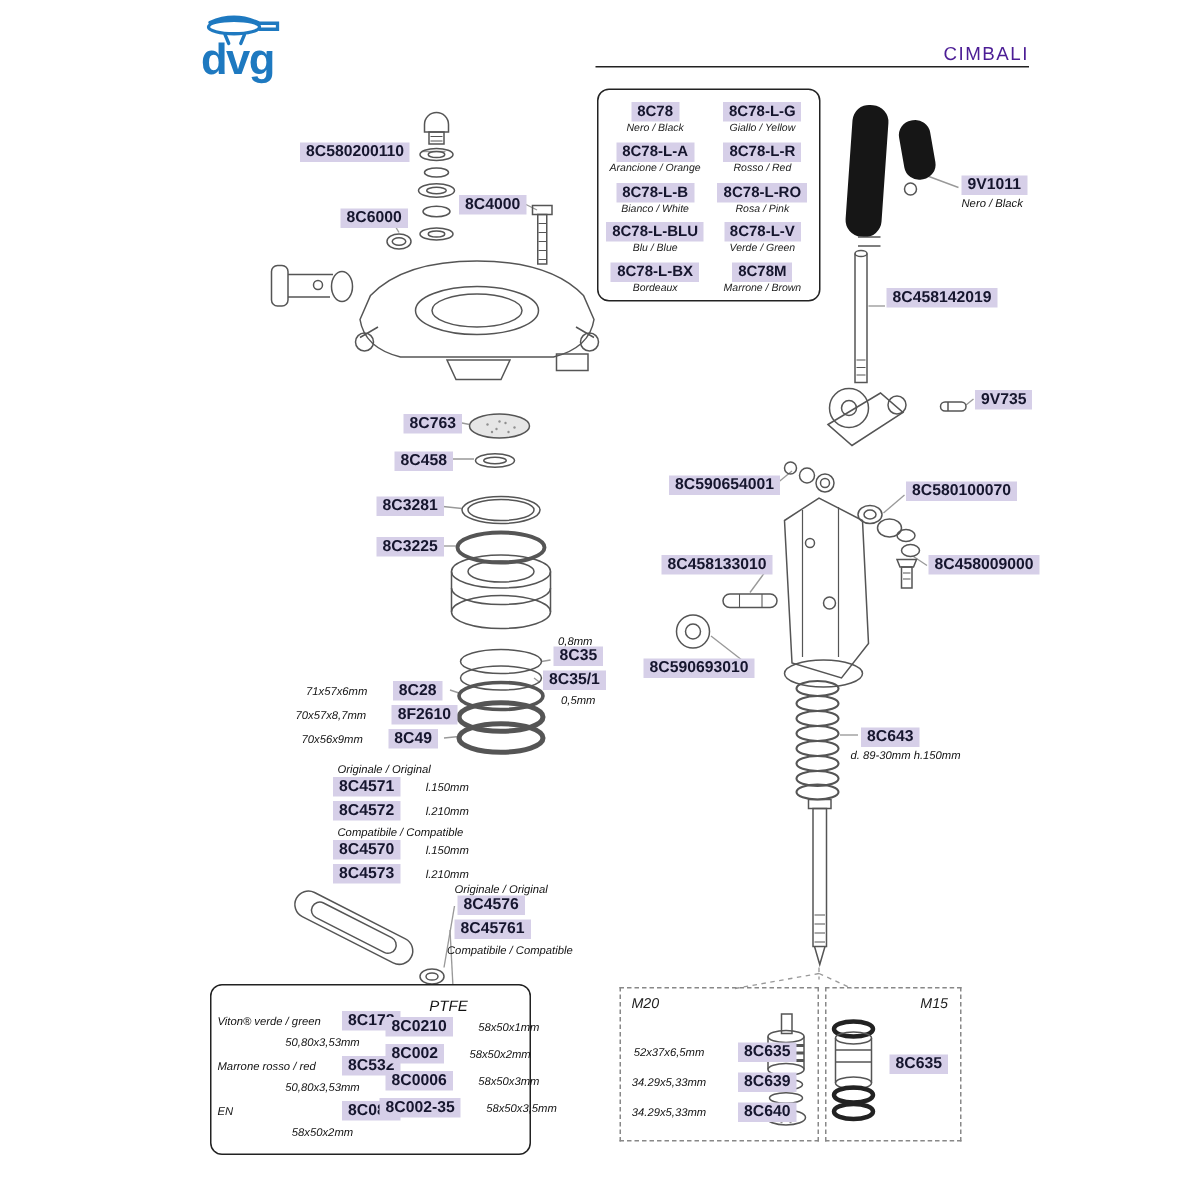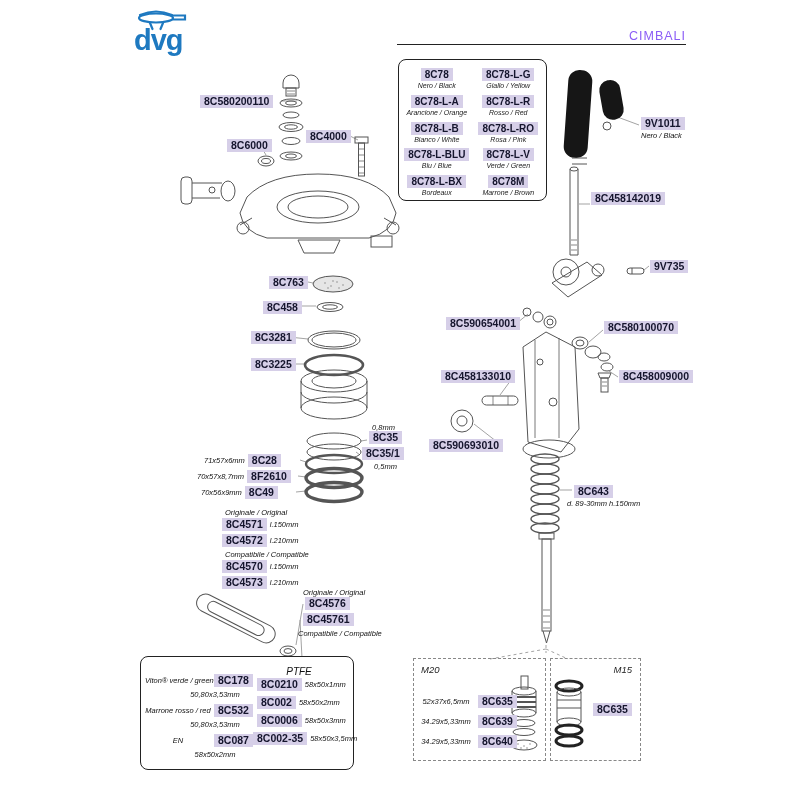"CIMBALI" .hdr-name { color: #8b5cf6 -> #4c1d95 }
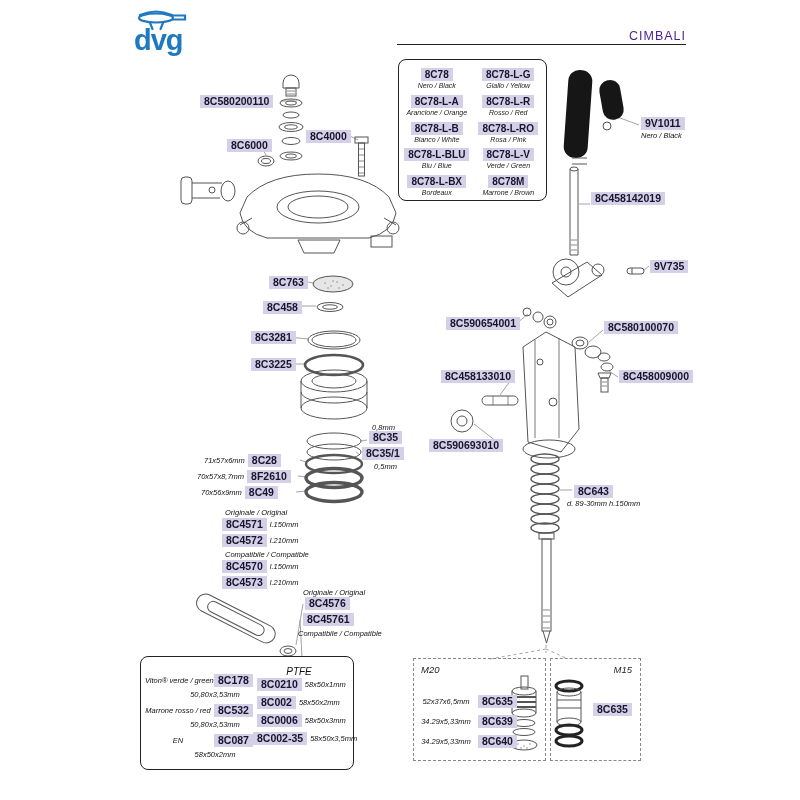"71x57x6mm" .row { gap: 3px -> 17px }
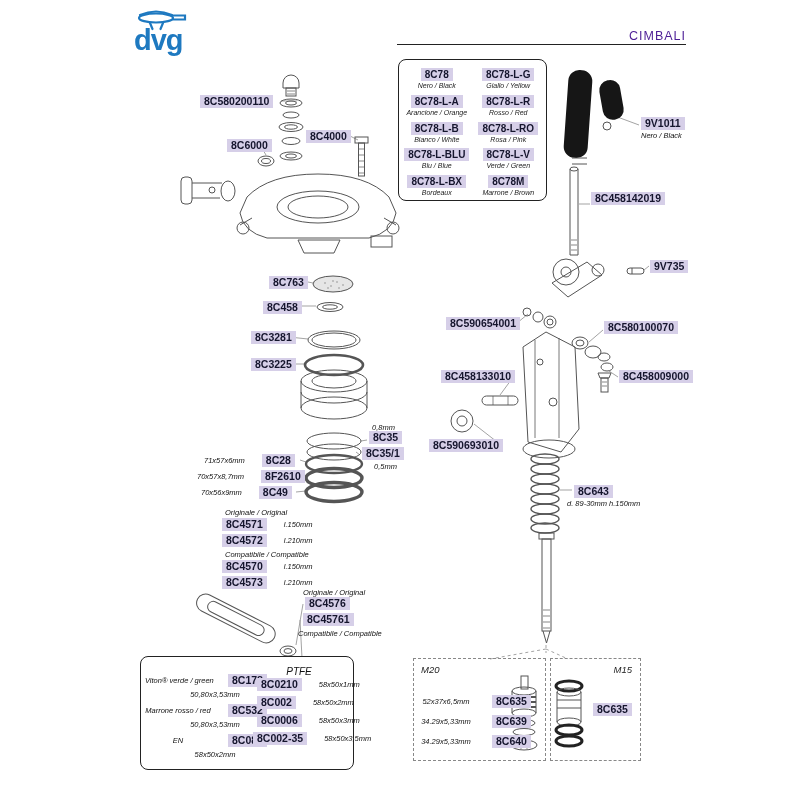"Viton® verde / green" .w66 { text-align: center -> left }
